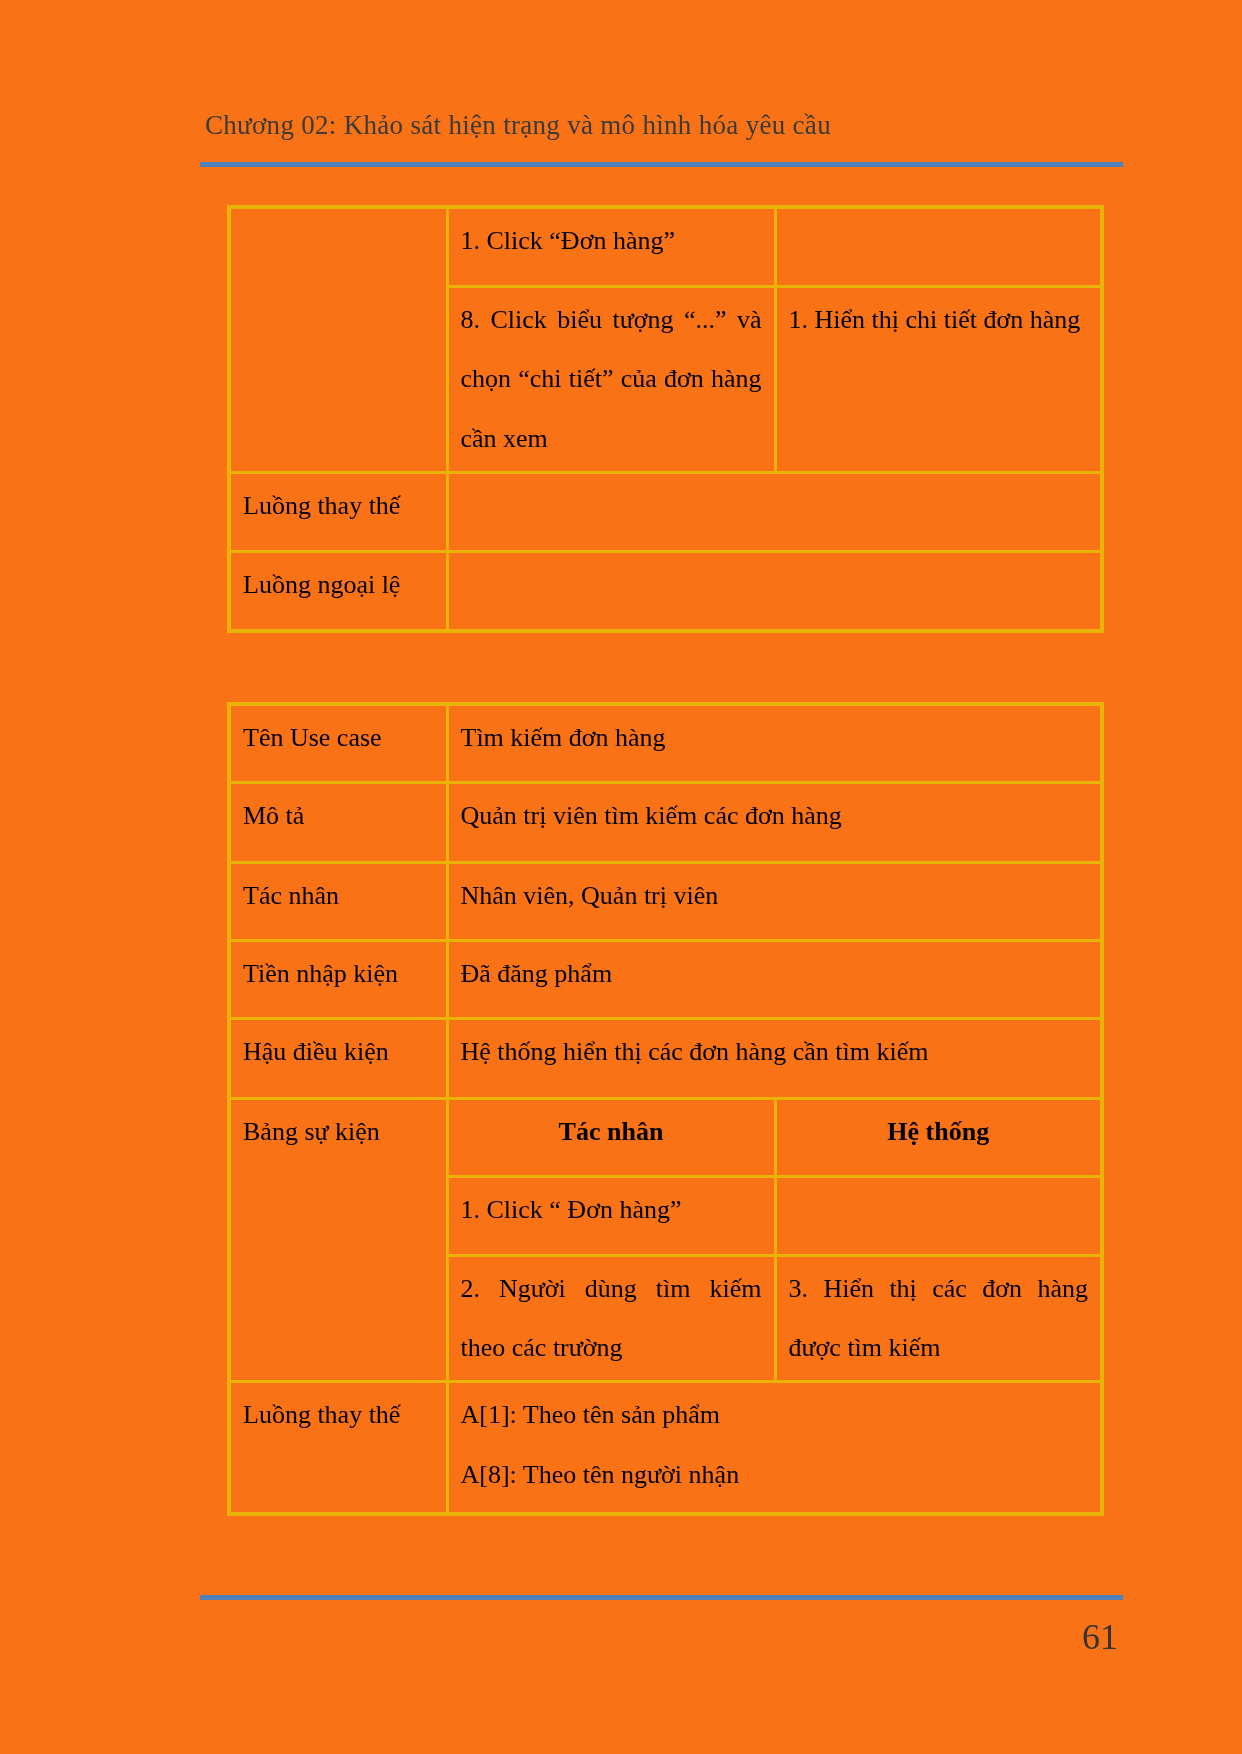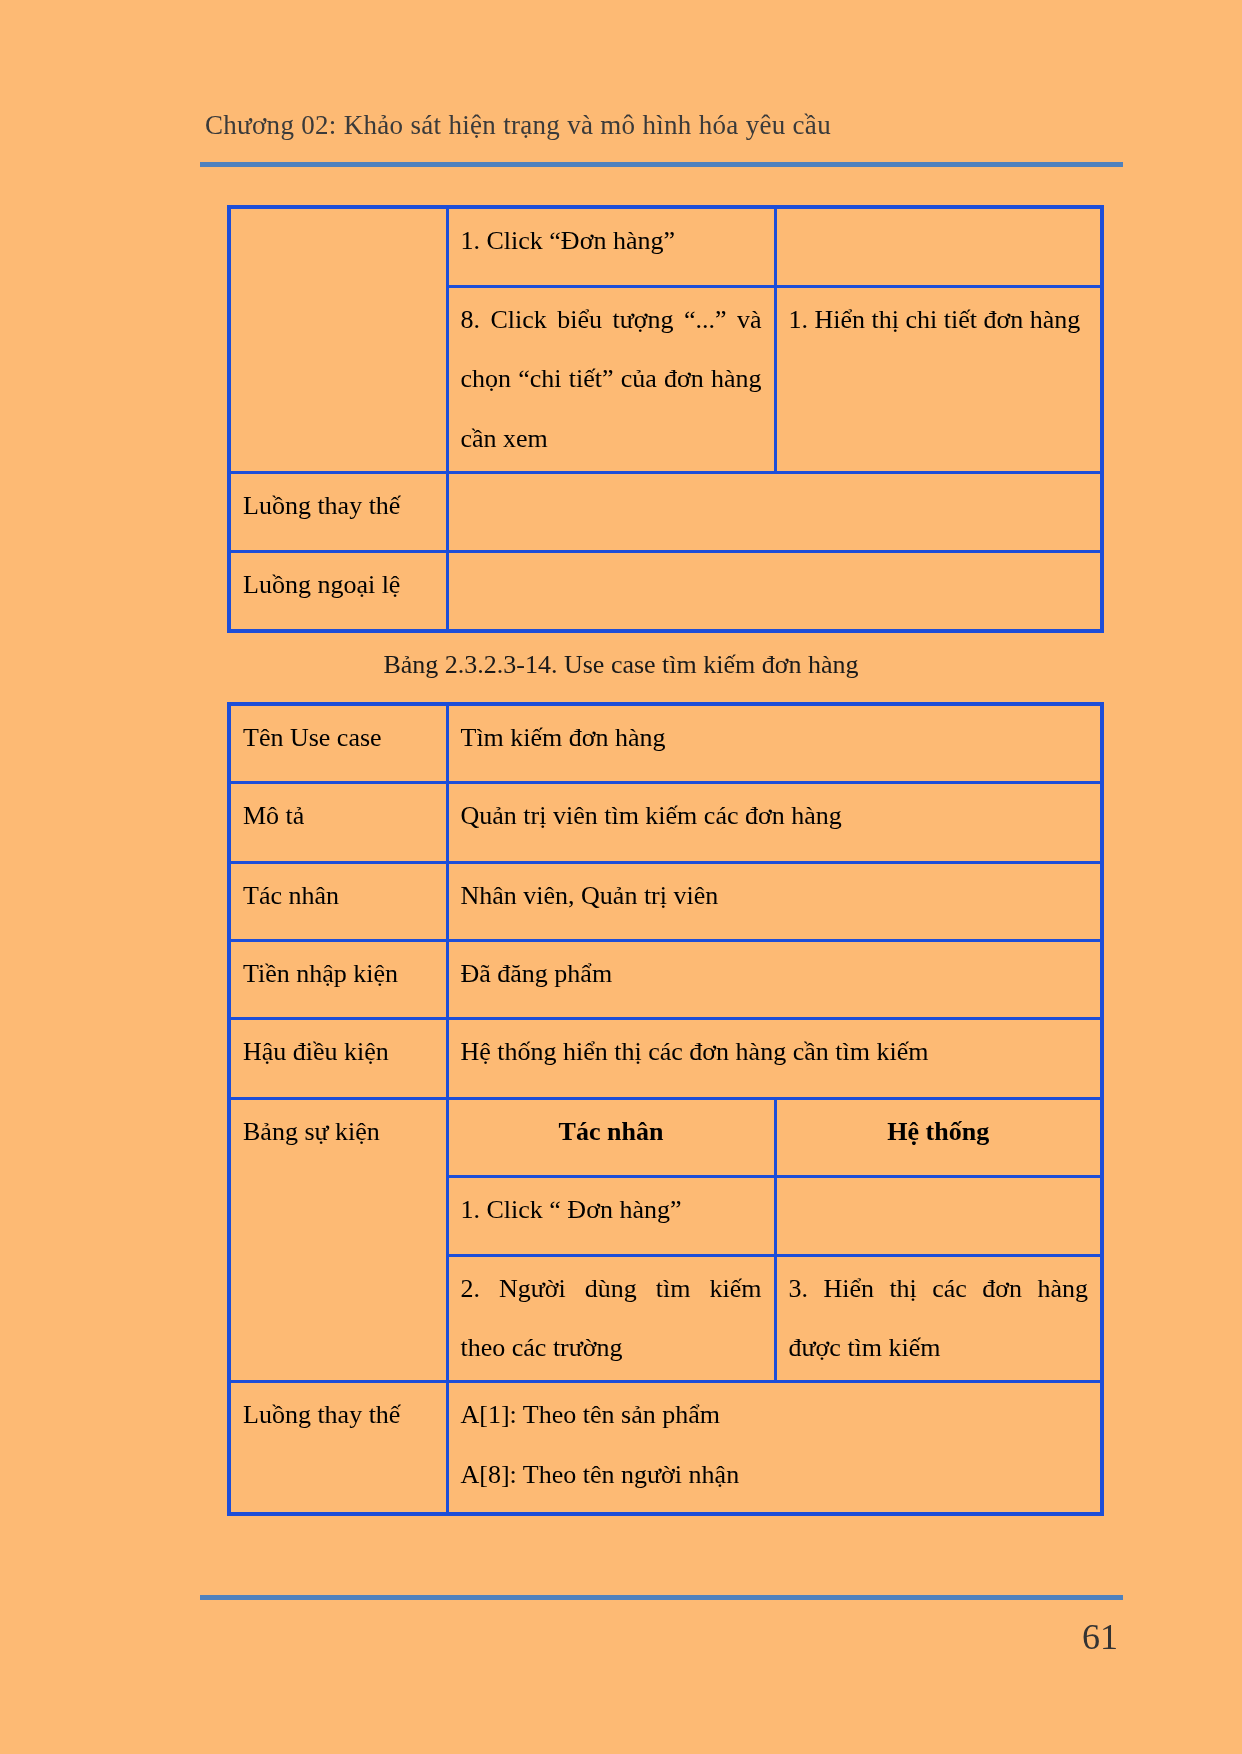"Chương 02: Khảo sát hiện" .page { background: #fdba74 -> #f97316 }
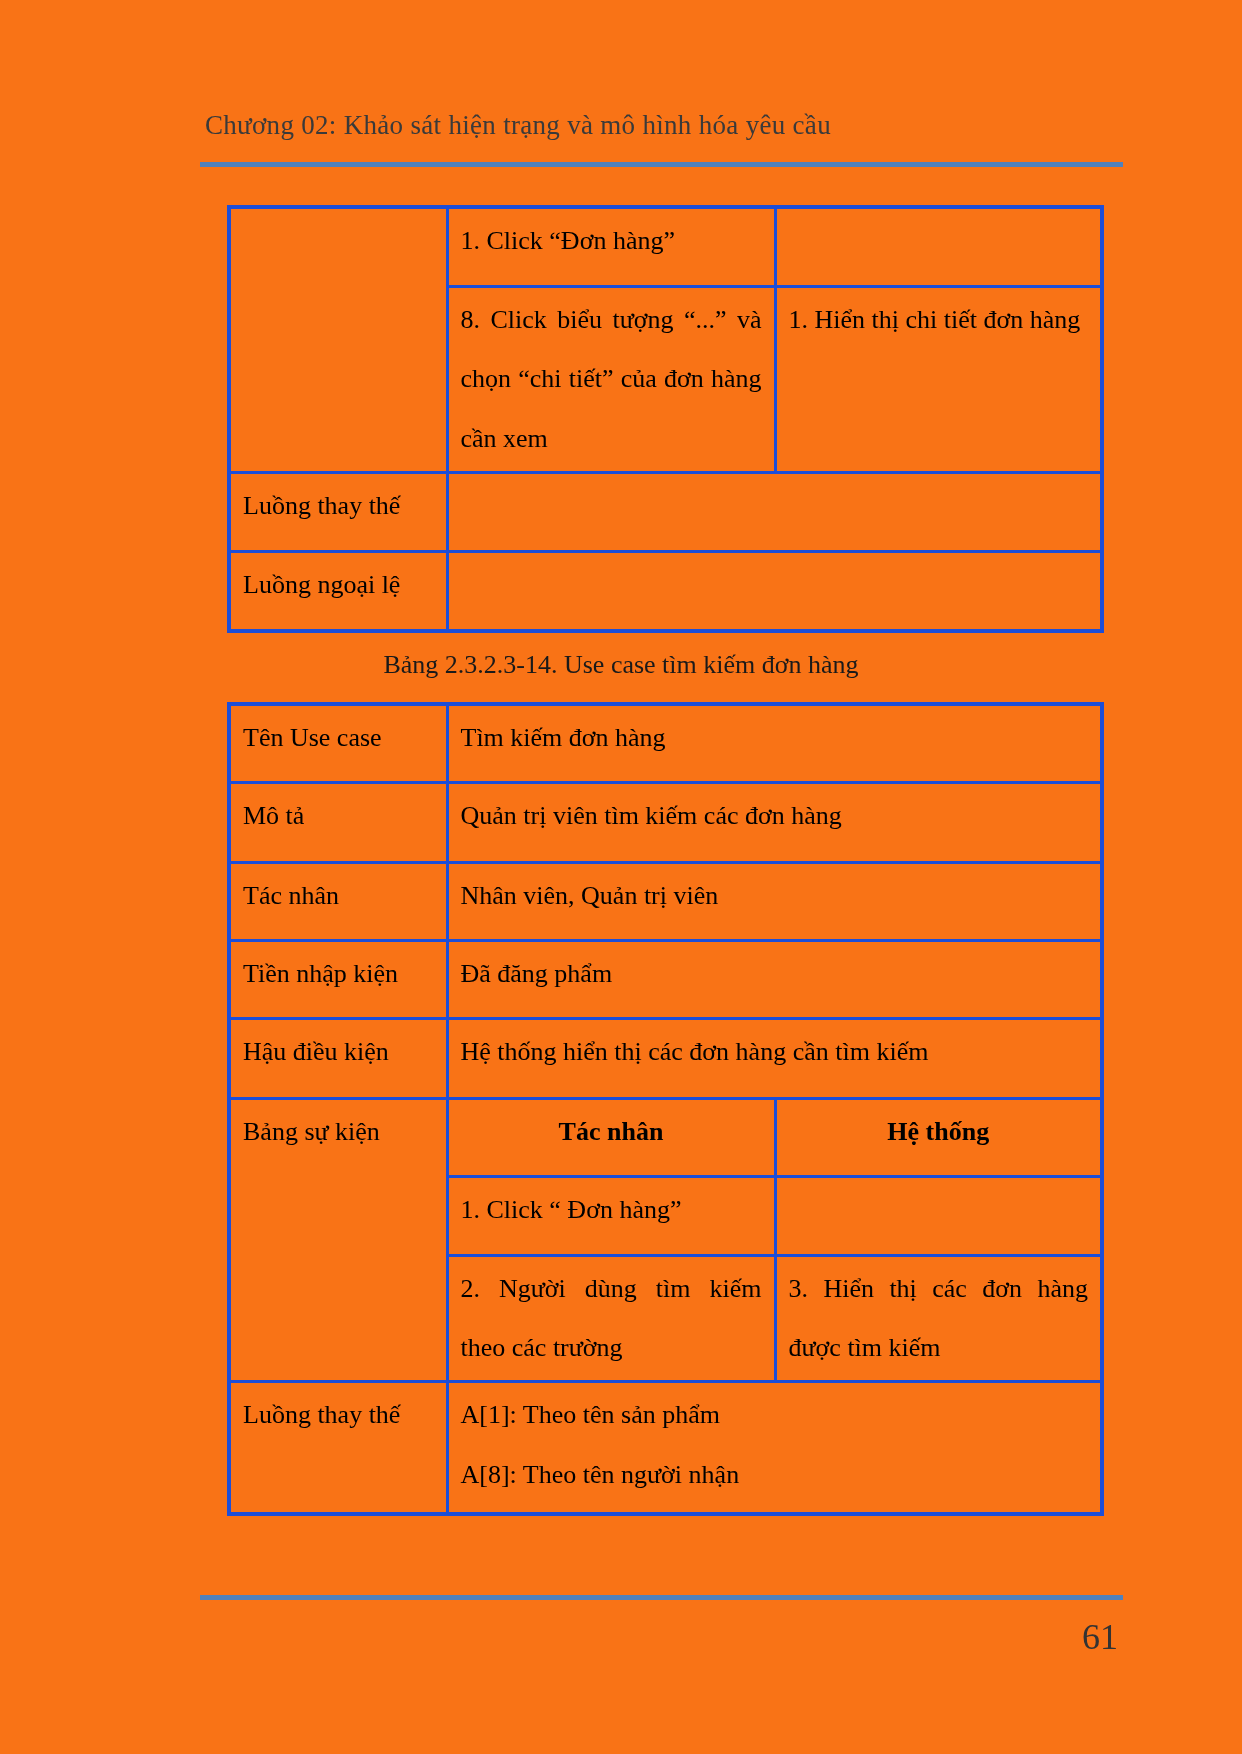"1. Click “Đơn hàng”" table.uc, table.uc td { border: 3px solid #1d4ed8 -> 3px solid #eab308 }
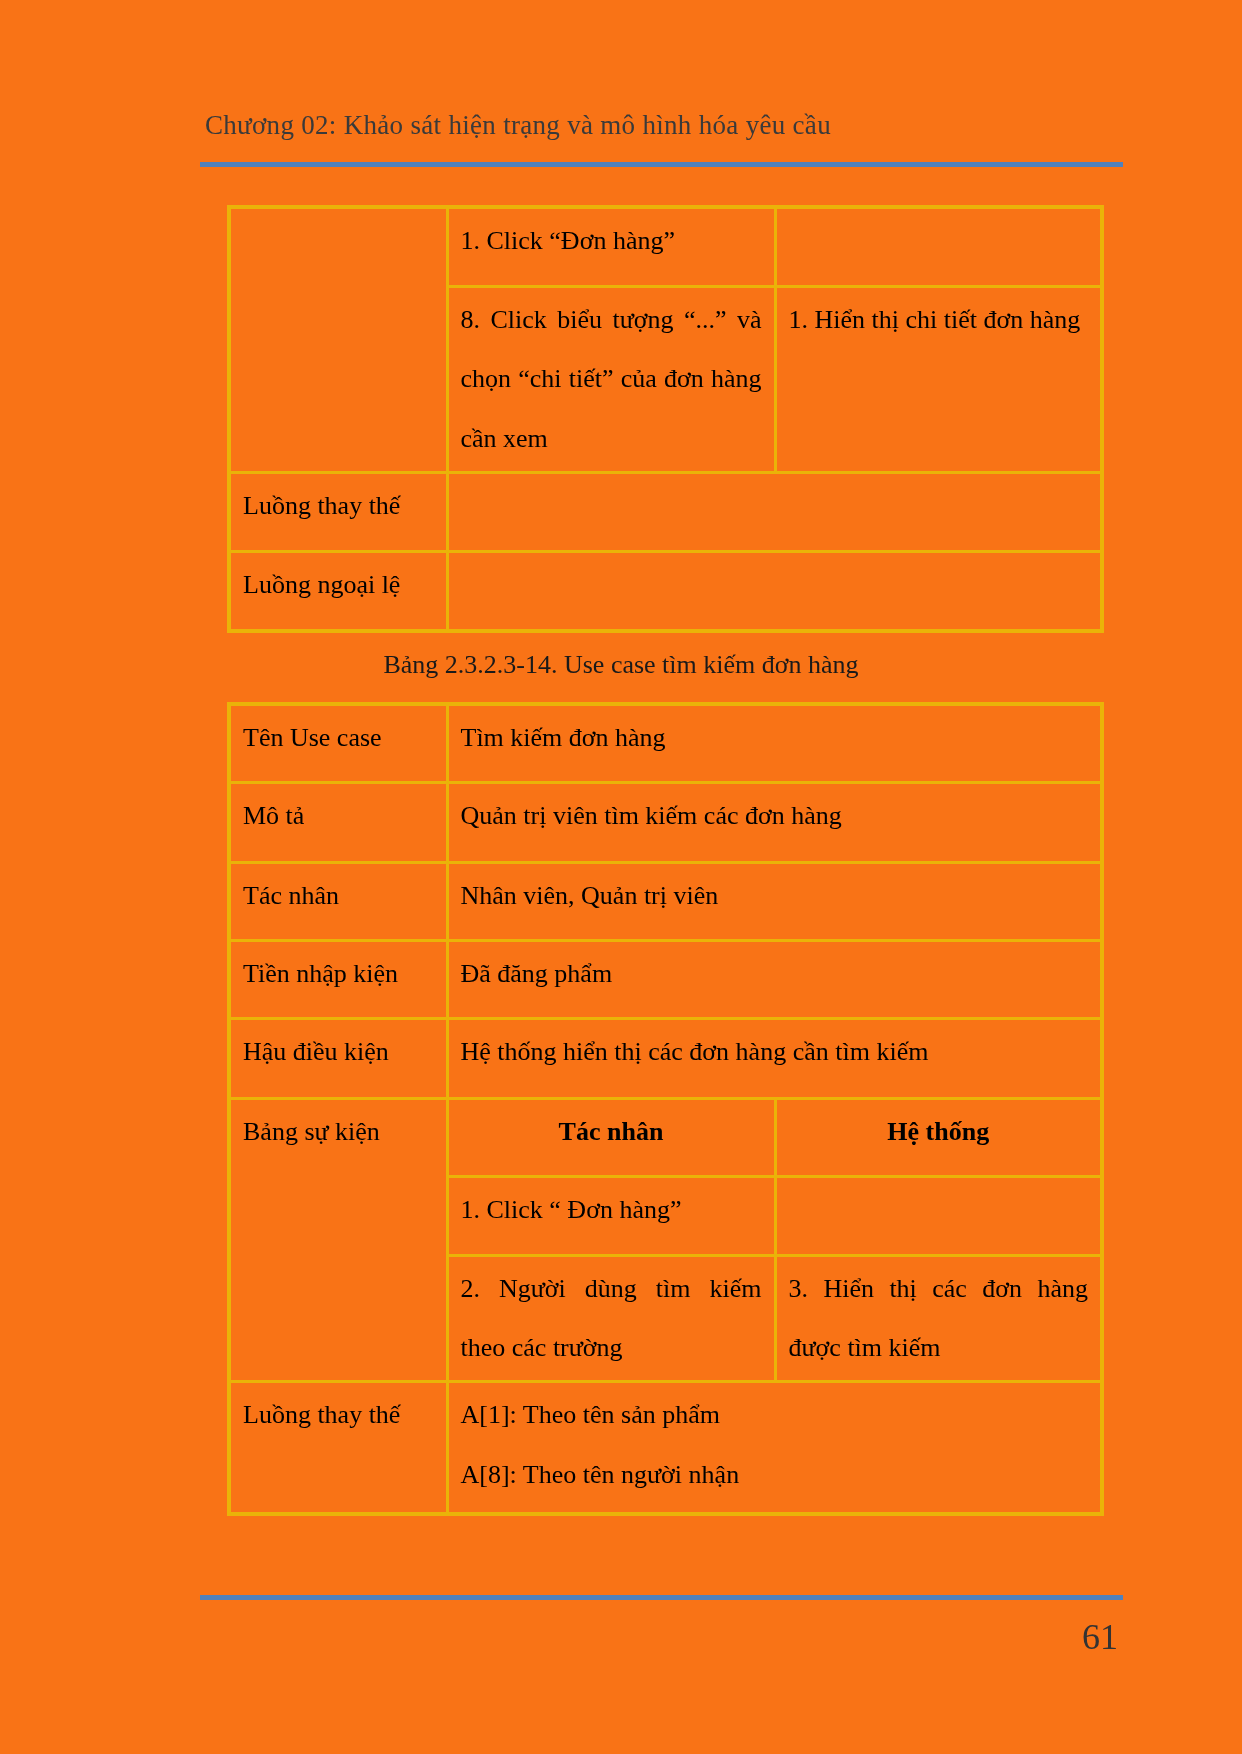"Bảng 2.3.2.3-14. Use case tìm" div.caption { html: <div>Bảng 2.3.2.3-14. Use case tìm kiếm đơn hàng</div> -> none }
